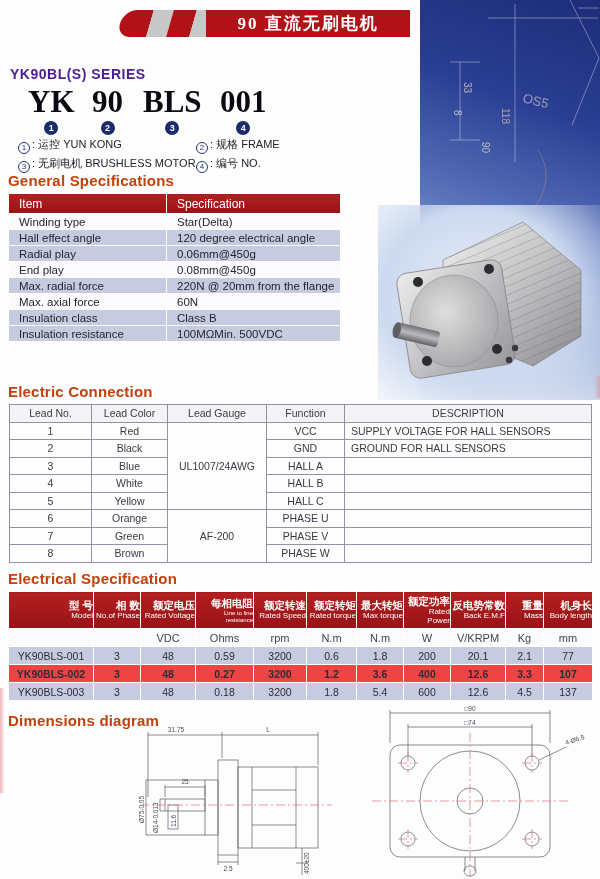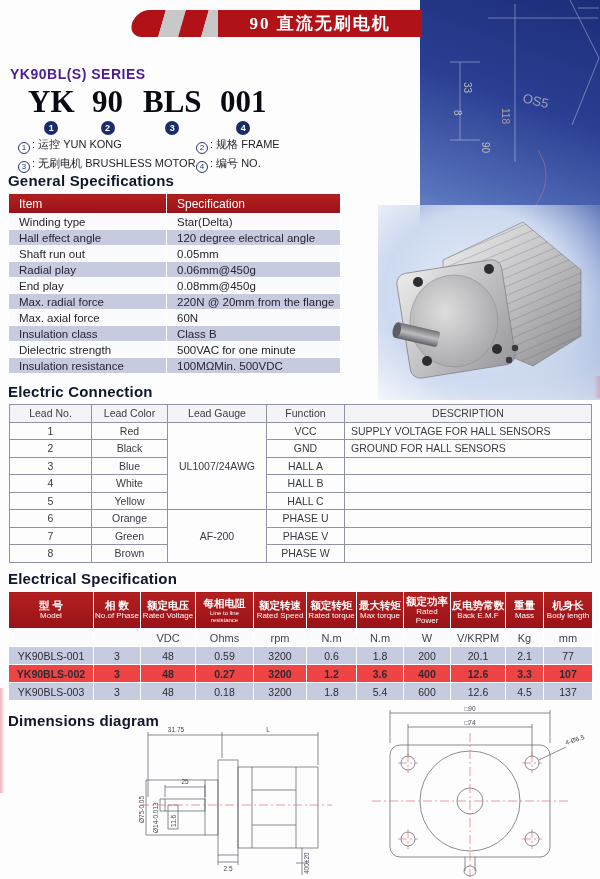"90 直流无刷电机" .banner { left: 130px -> 118px }
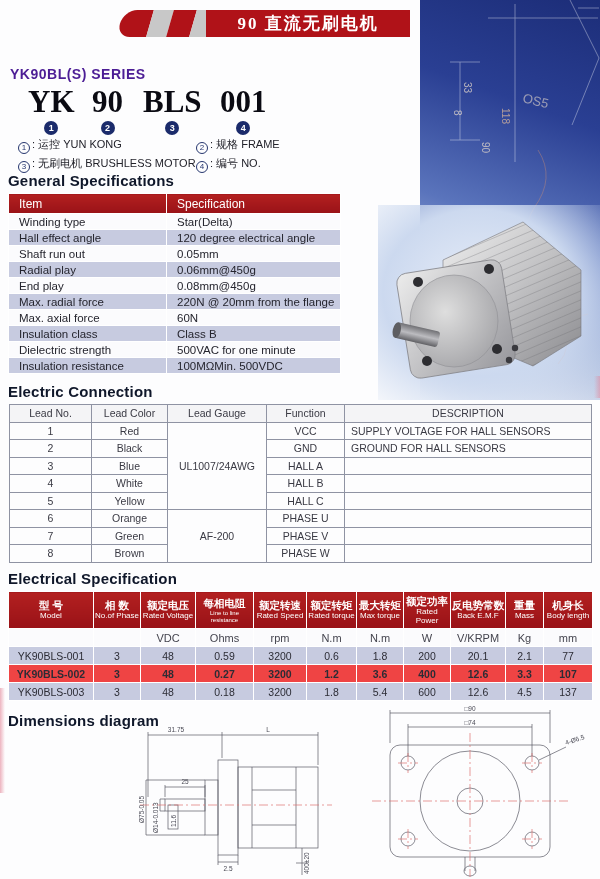"General Specifications" .heading { color: #0f172a -> #c2410c }
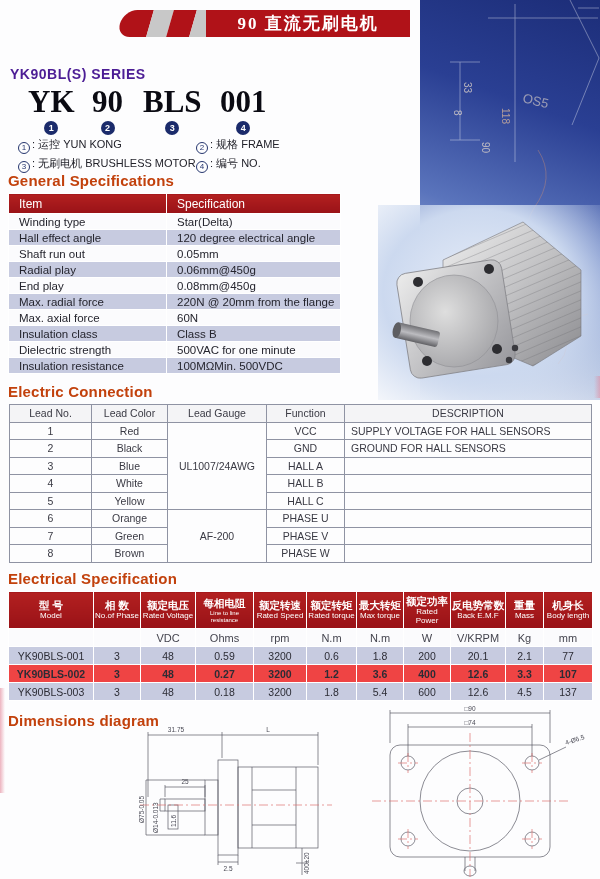"Shaft run out" tr.plain { html: <tr> <td>Shaft run out</td> <td>0.05mm</td> </tr> -> none }
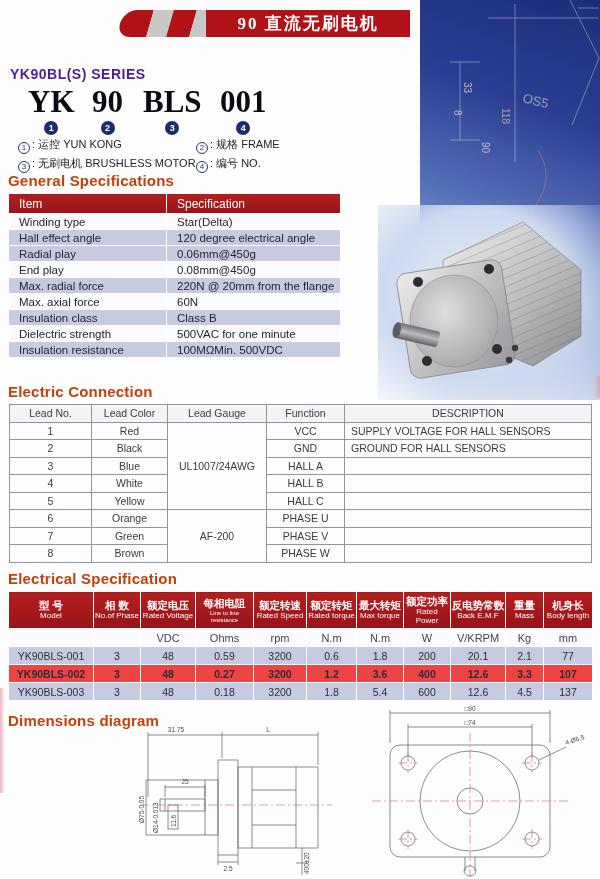"Dielectric strength" tr.plain { html: <tr> <td>Dielectric strength</td> <td>500VAC for one minute</td> </tr> -> none }
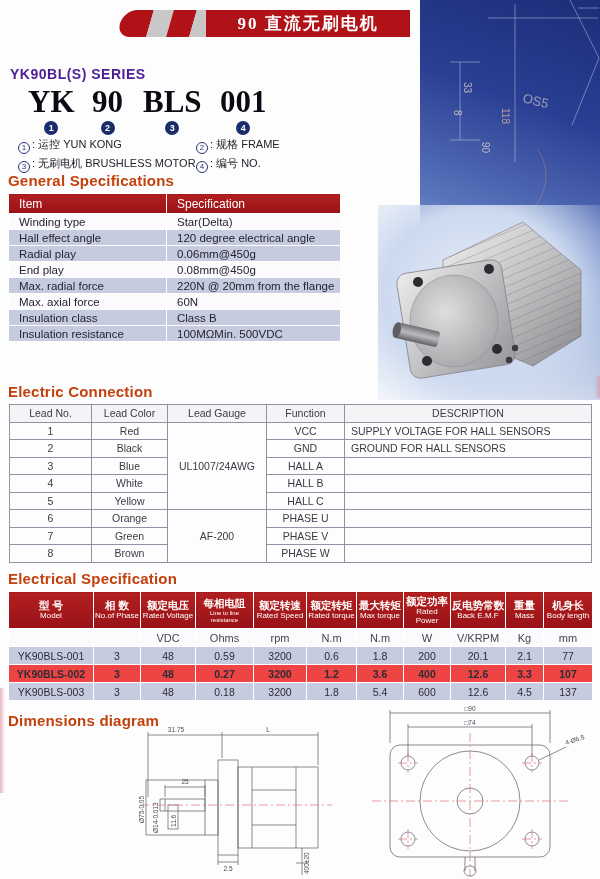"型 号" .elec-table th { text-align: none -> right }
